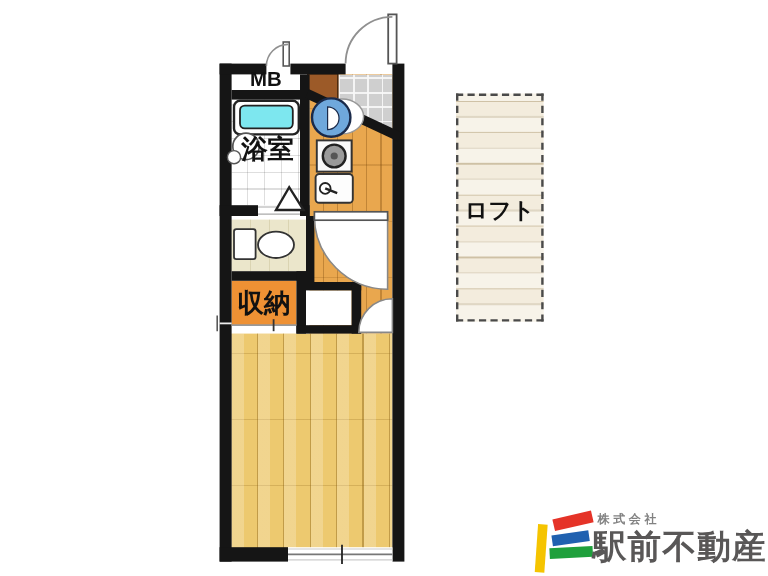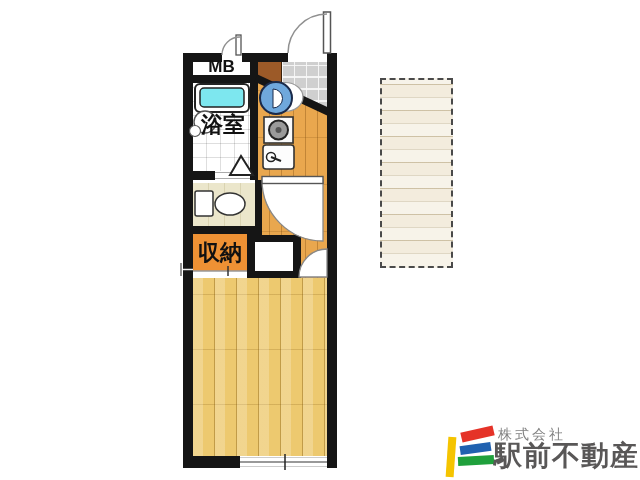"ロフト" div.label { html: none -> <div>ロフト</div> }
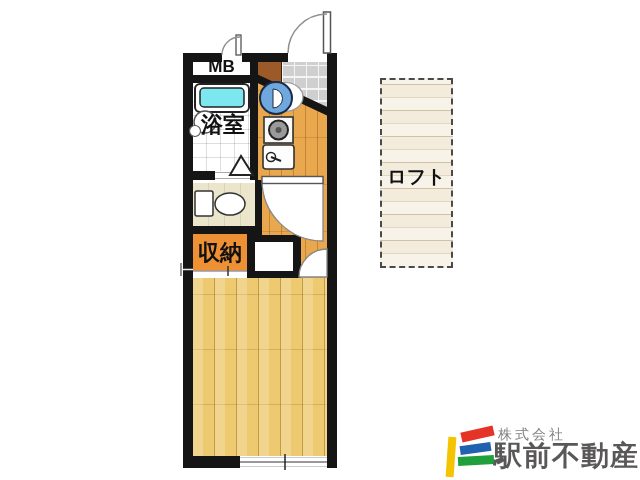"株式会社" .logo-prefix { font-size: 14px -> 10px; font-weight: 400 -> 700 }
